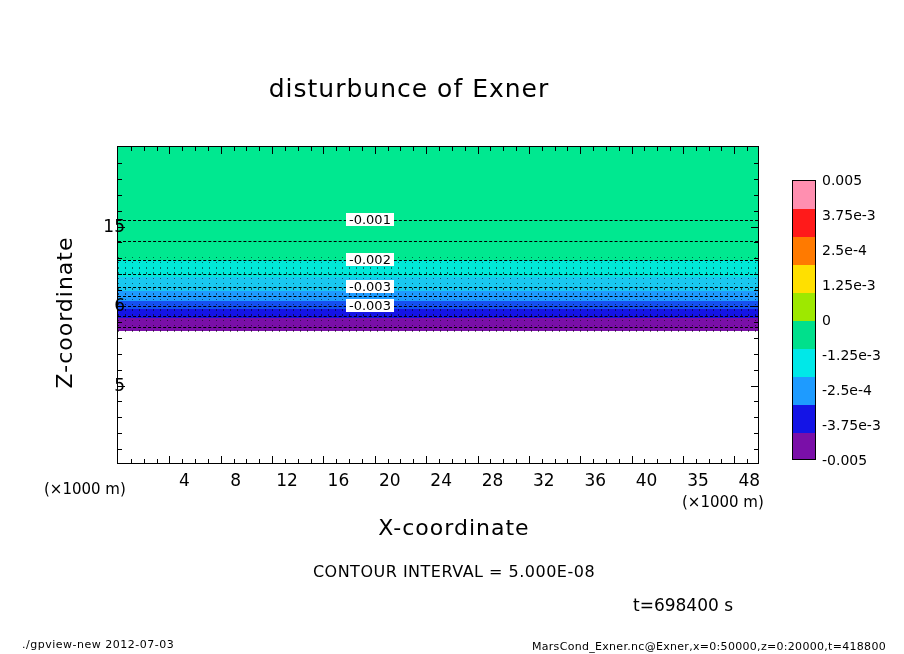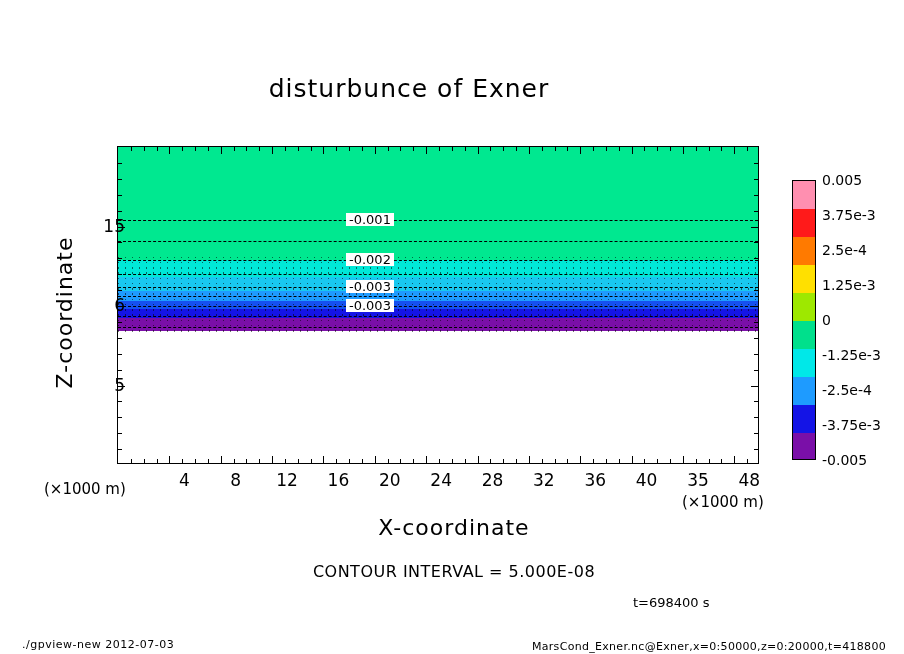"t=698400 s" #time-stamp { font-size: 13px -> 17px }
